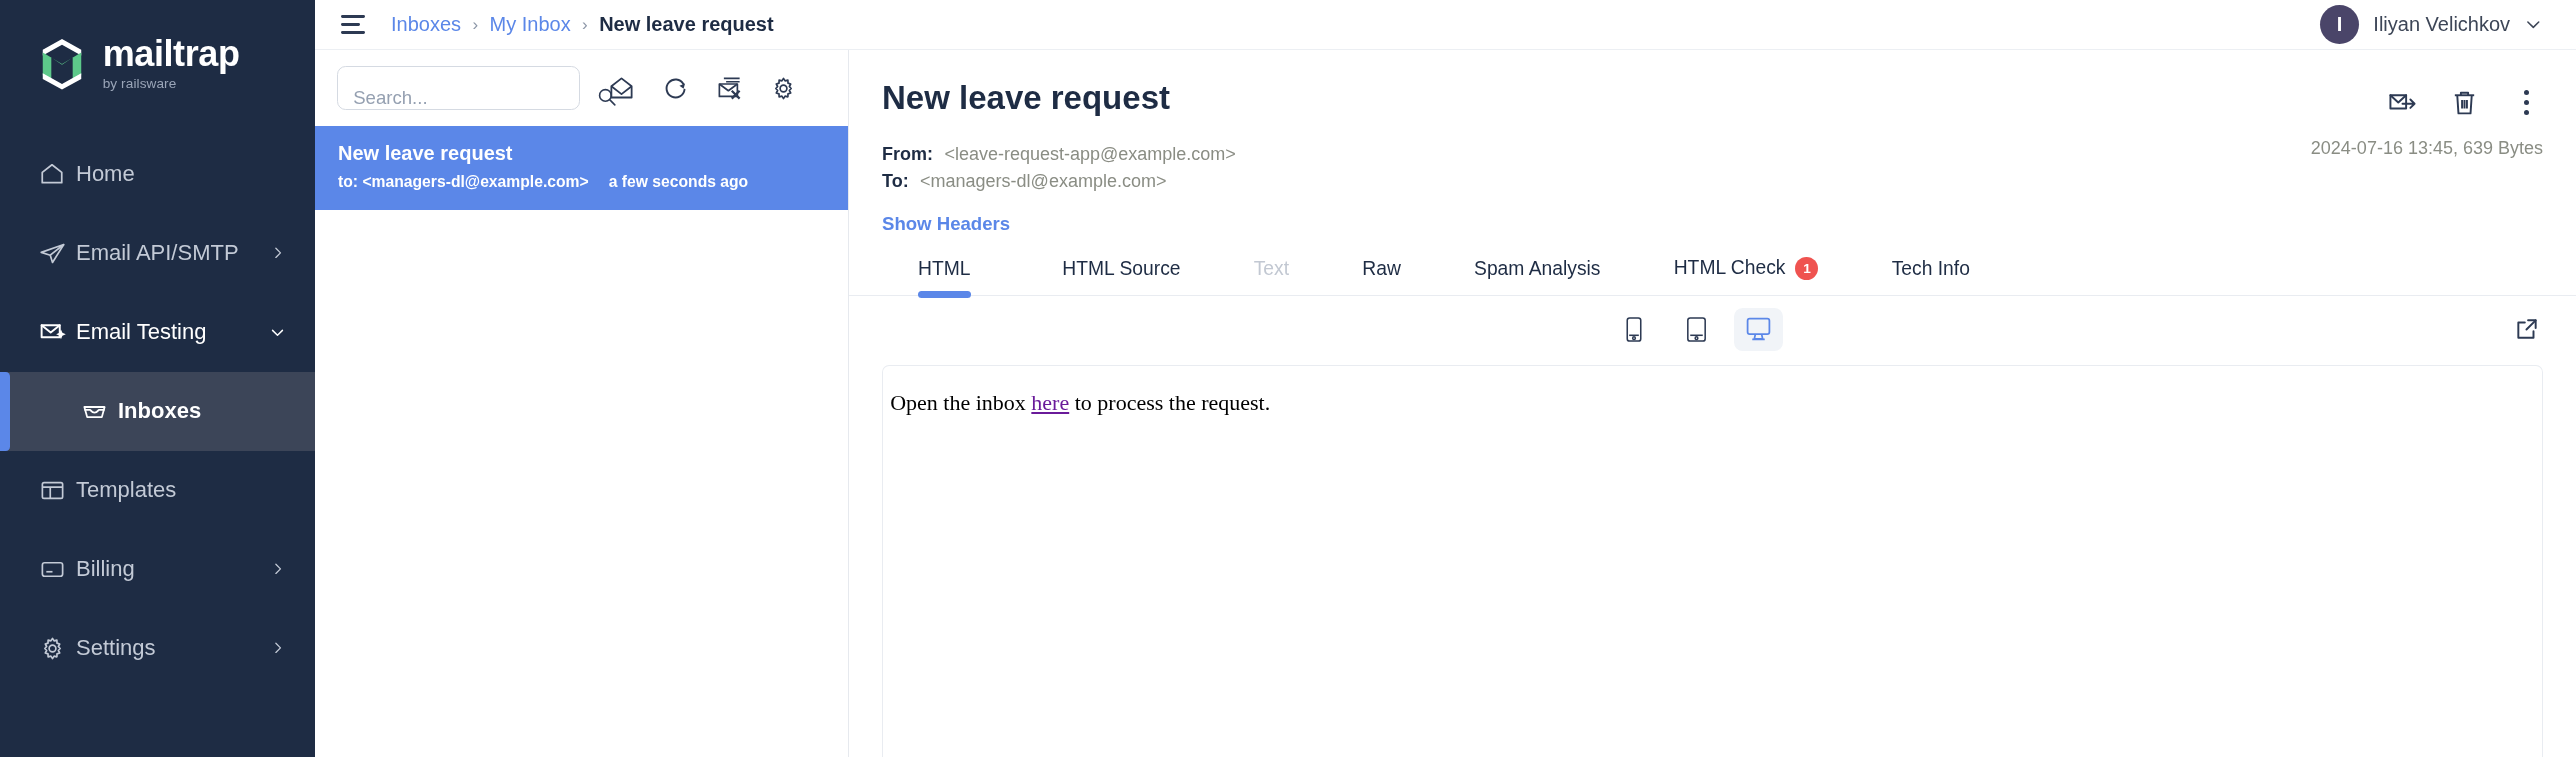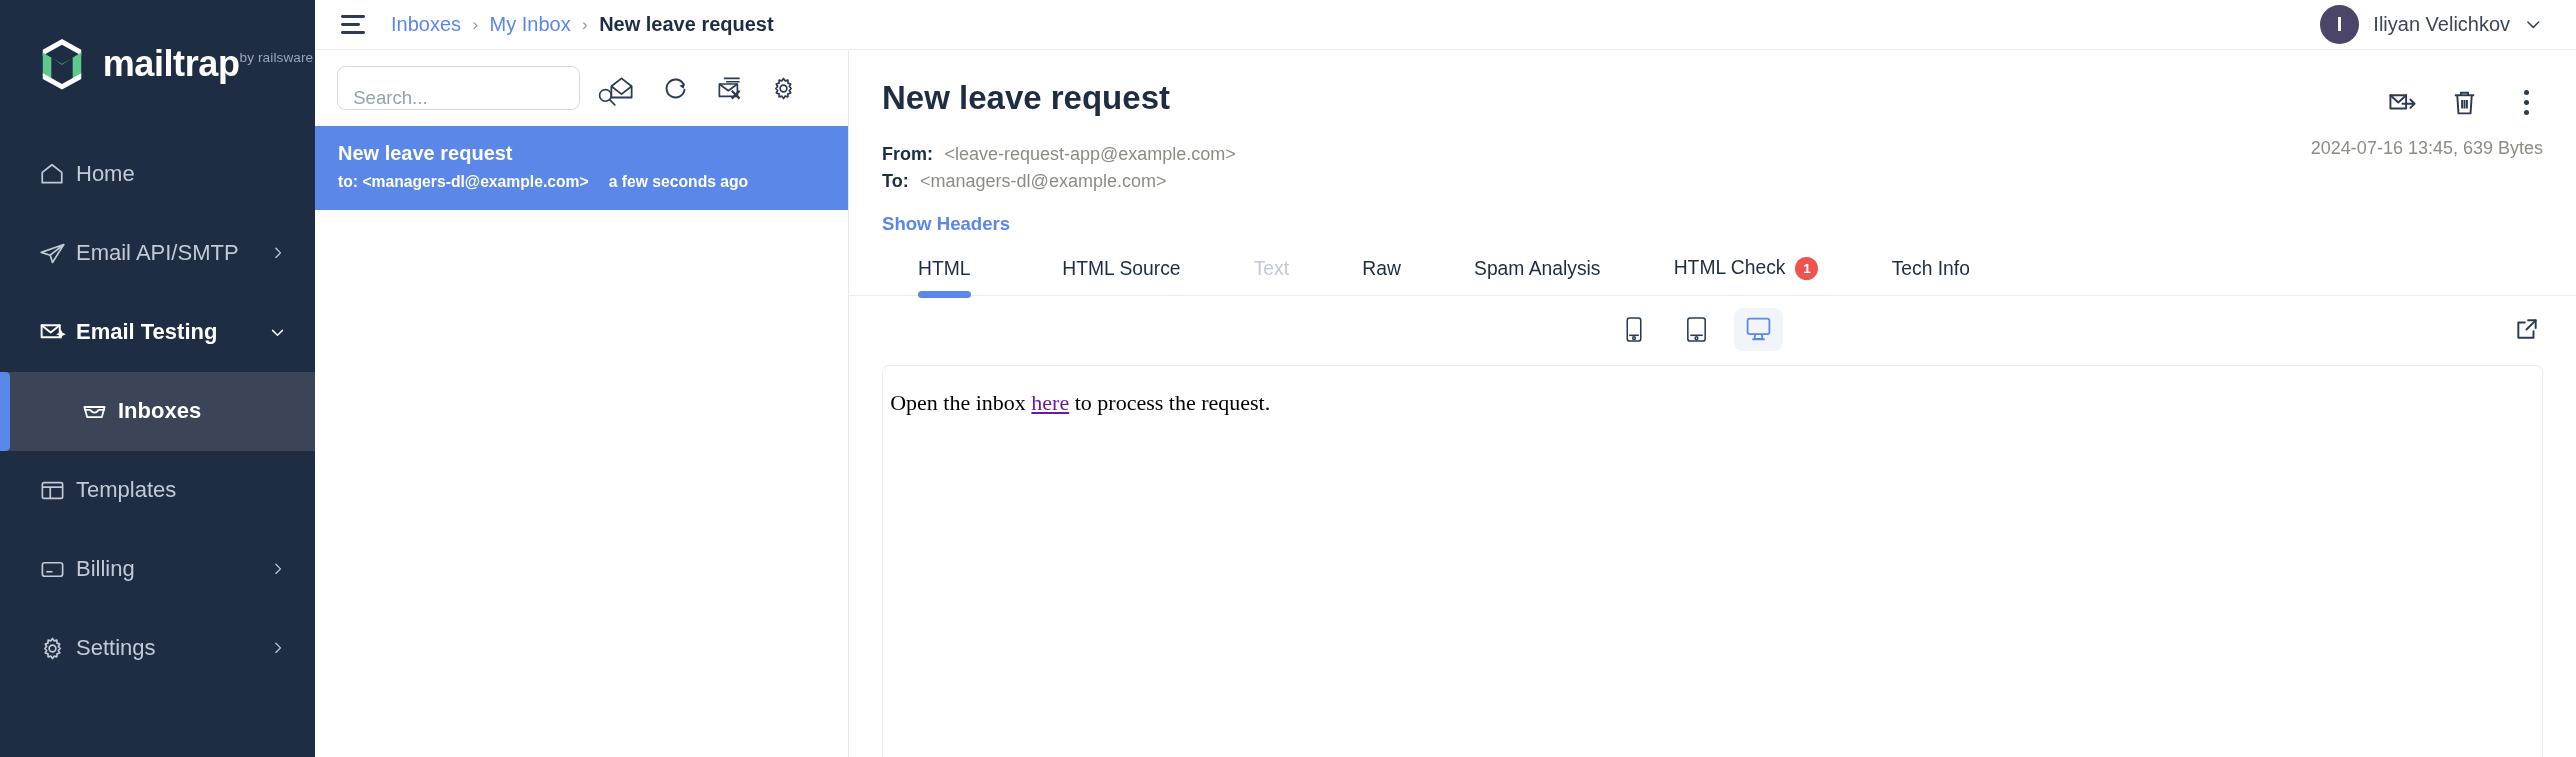"mailtrap" .logo-text-col { flex-direction: row -> column }
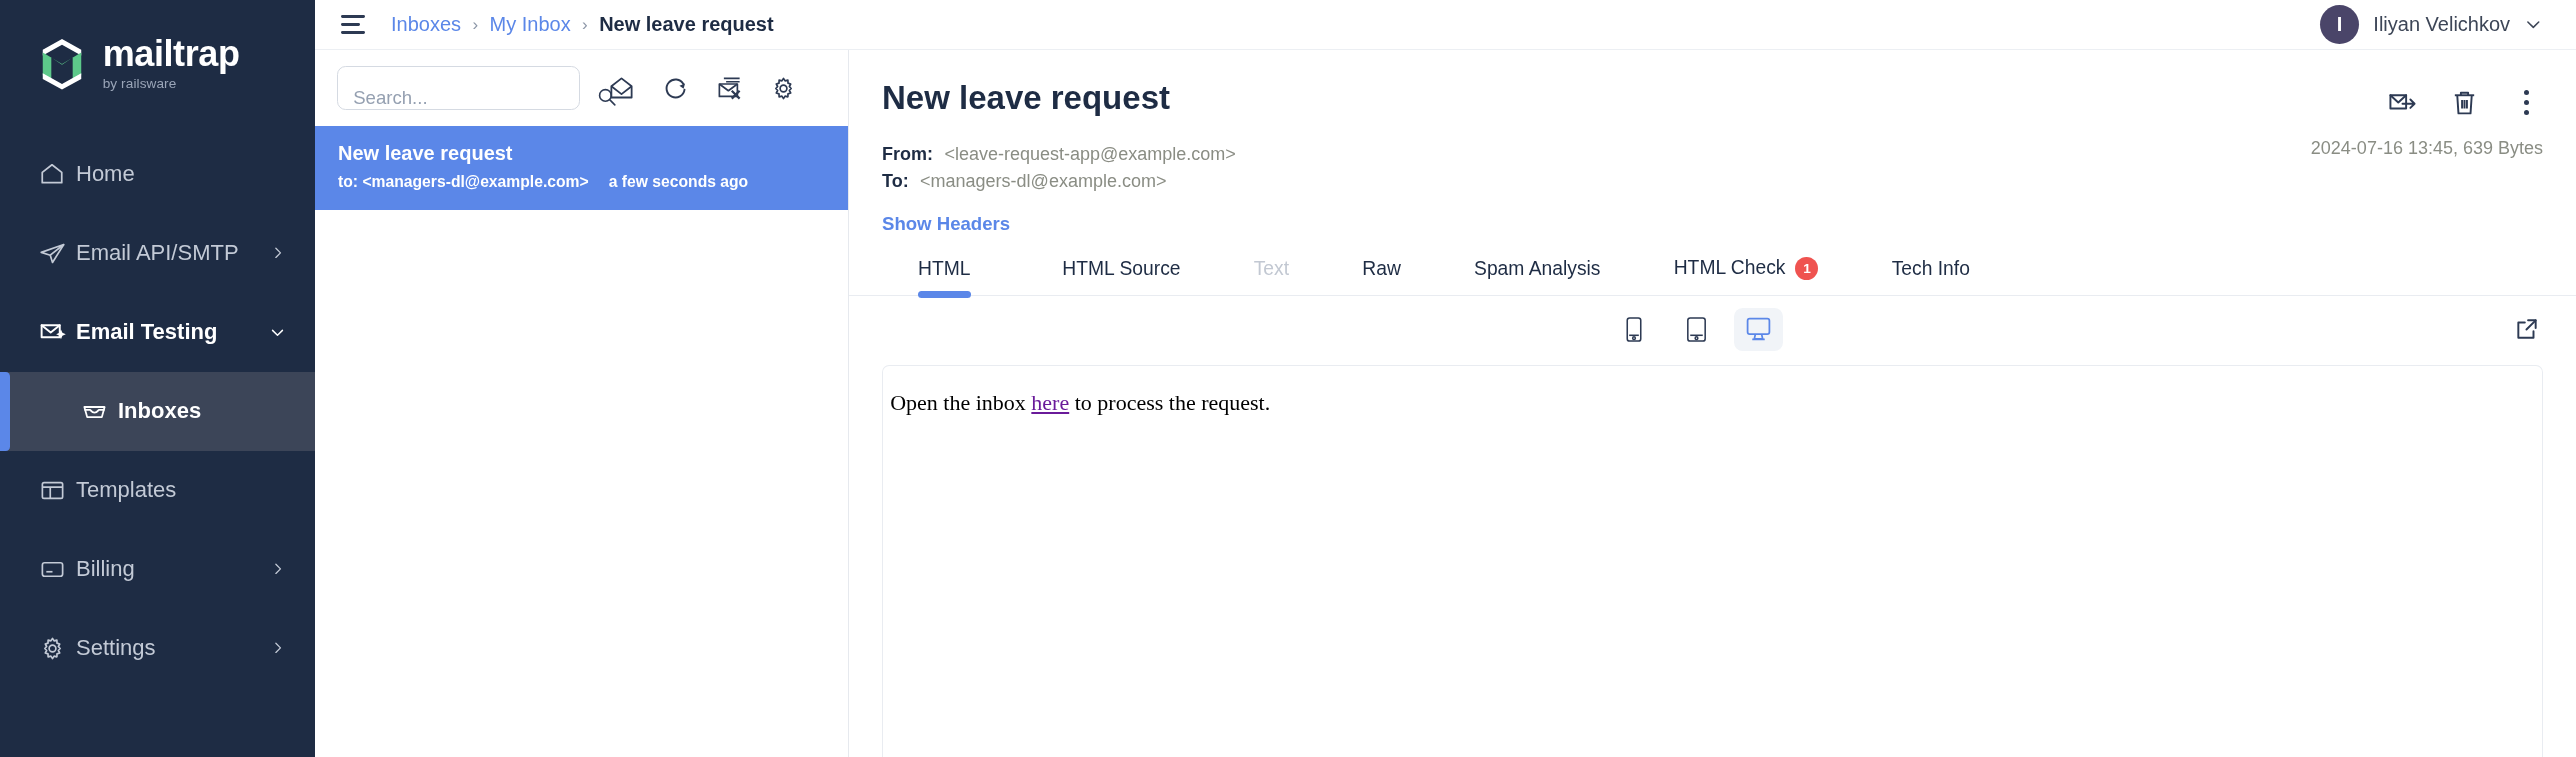"Email Testing" .nav-item.expanded { font-weight: 700 -> 400 }
